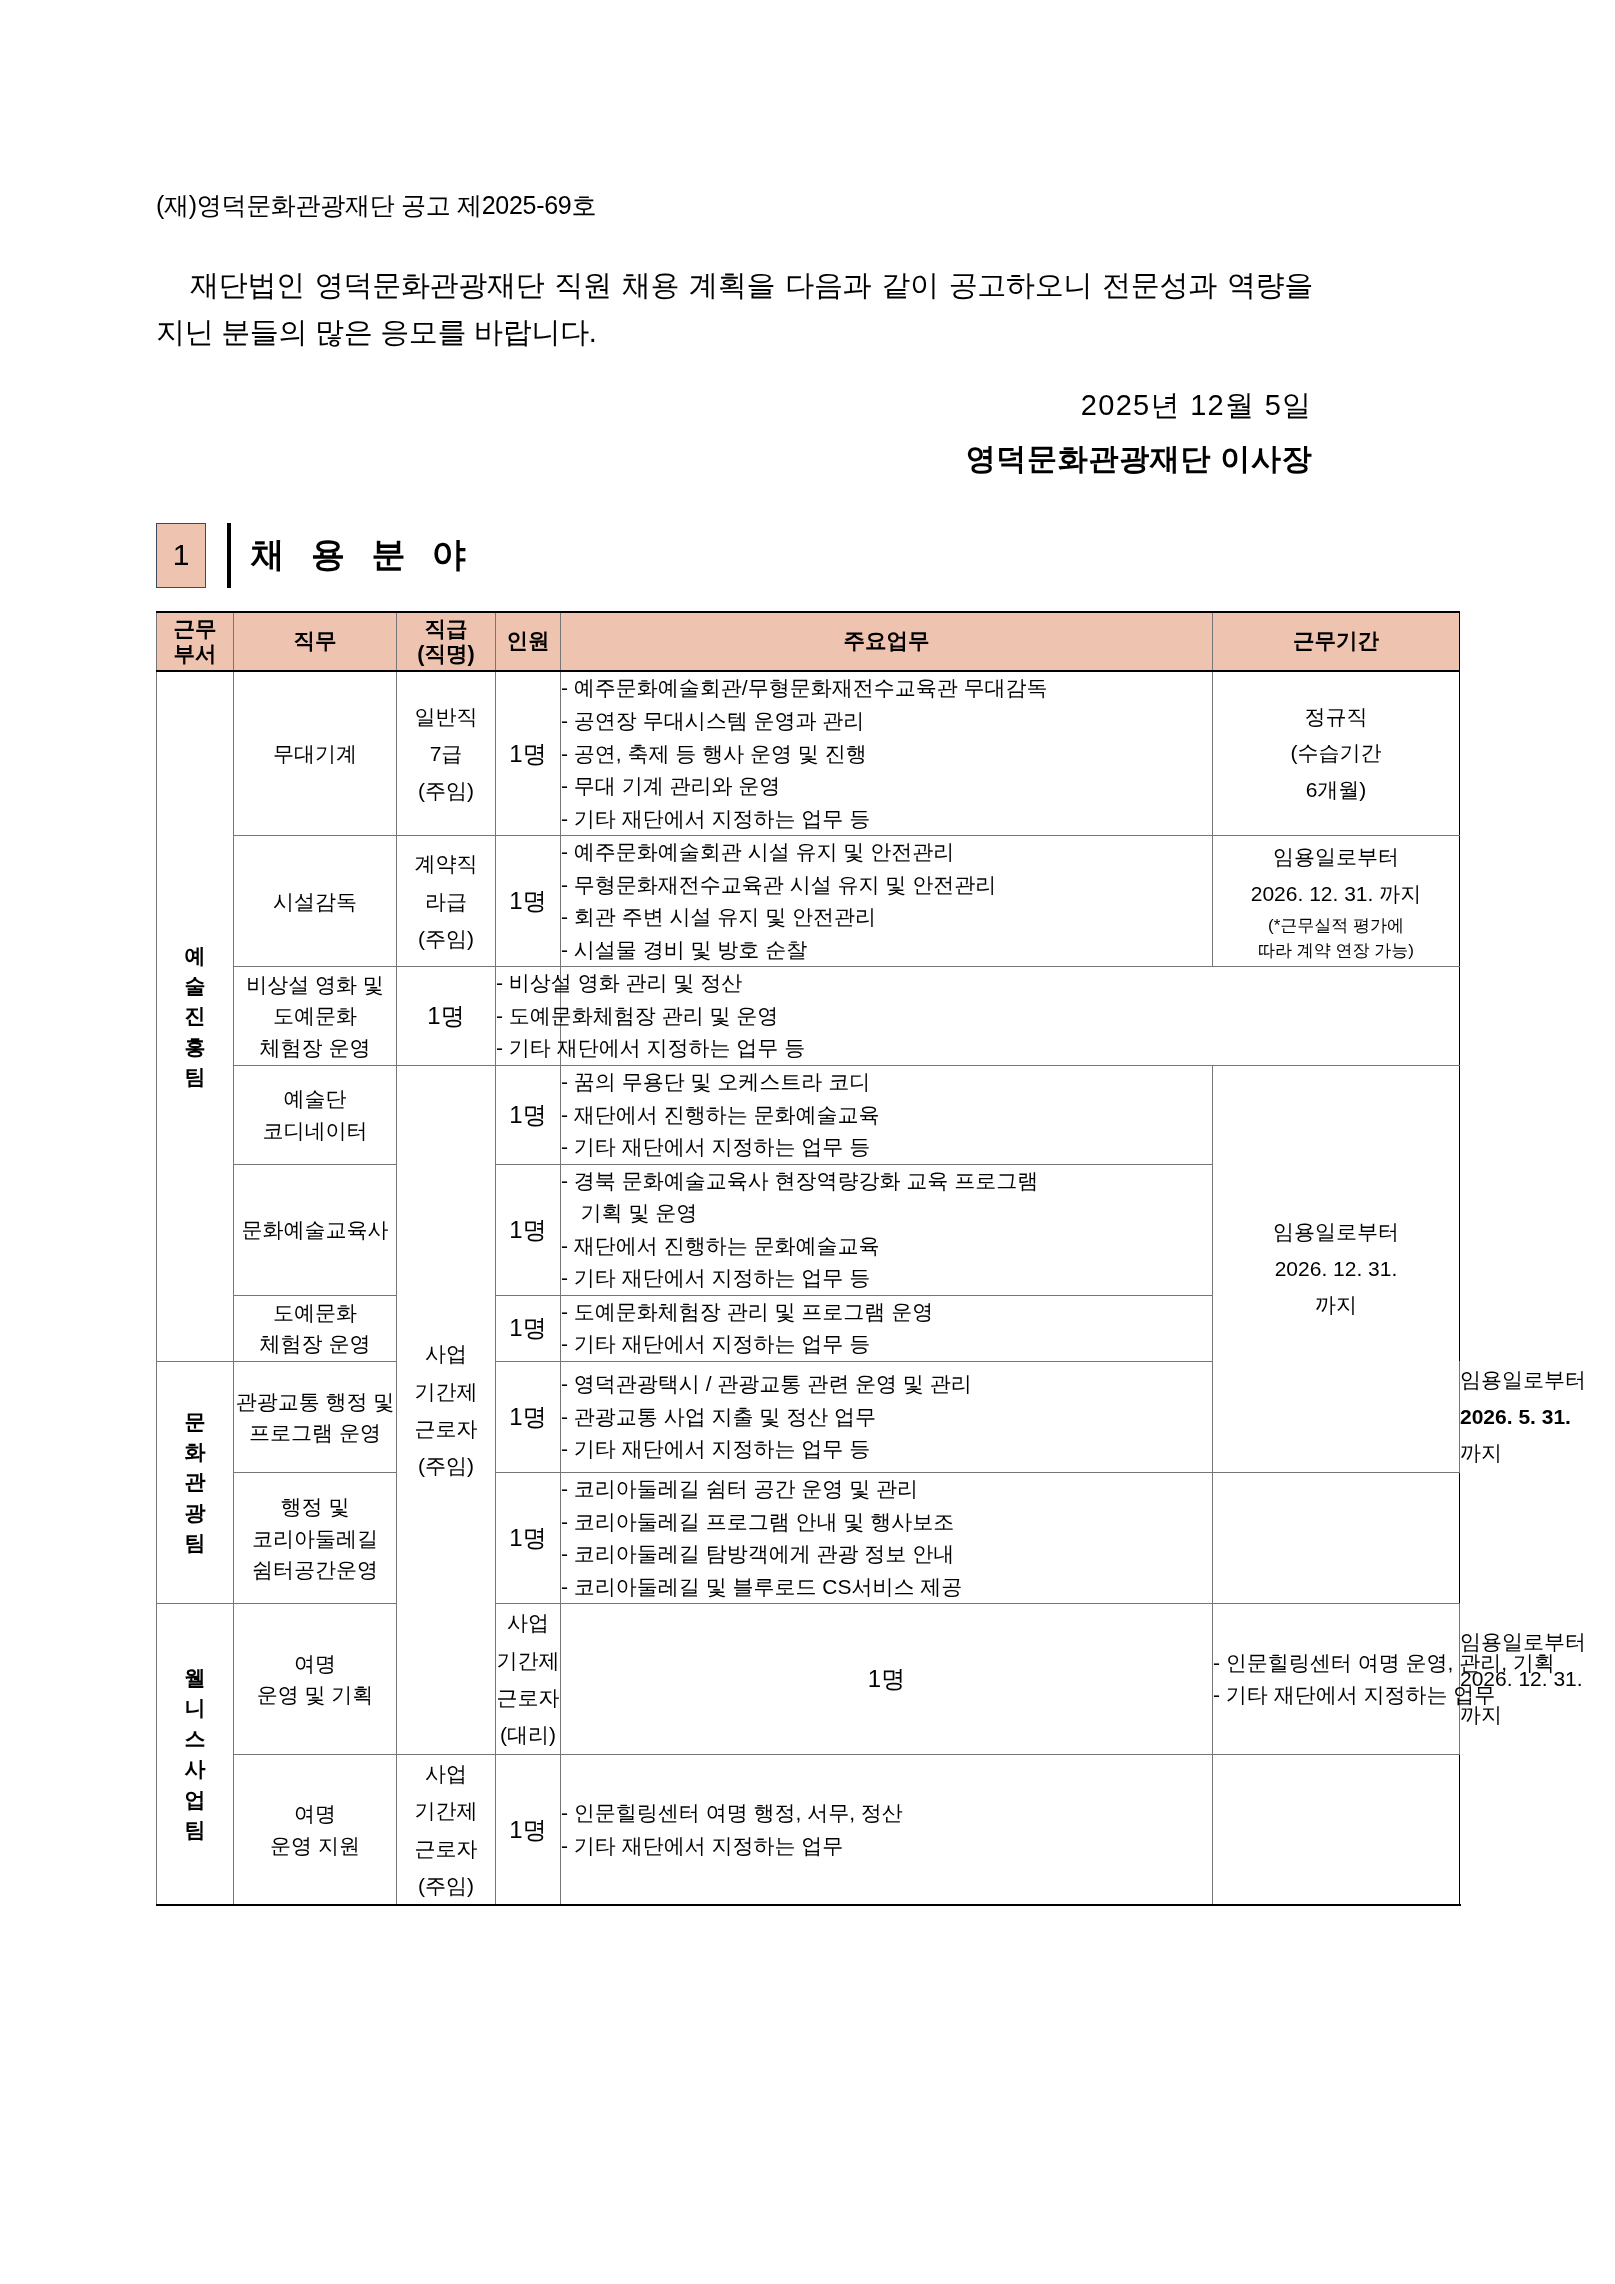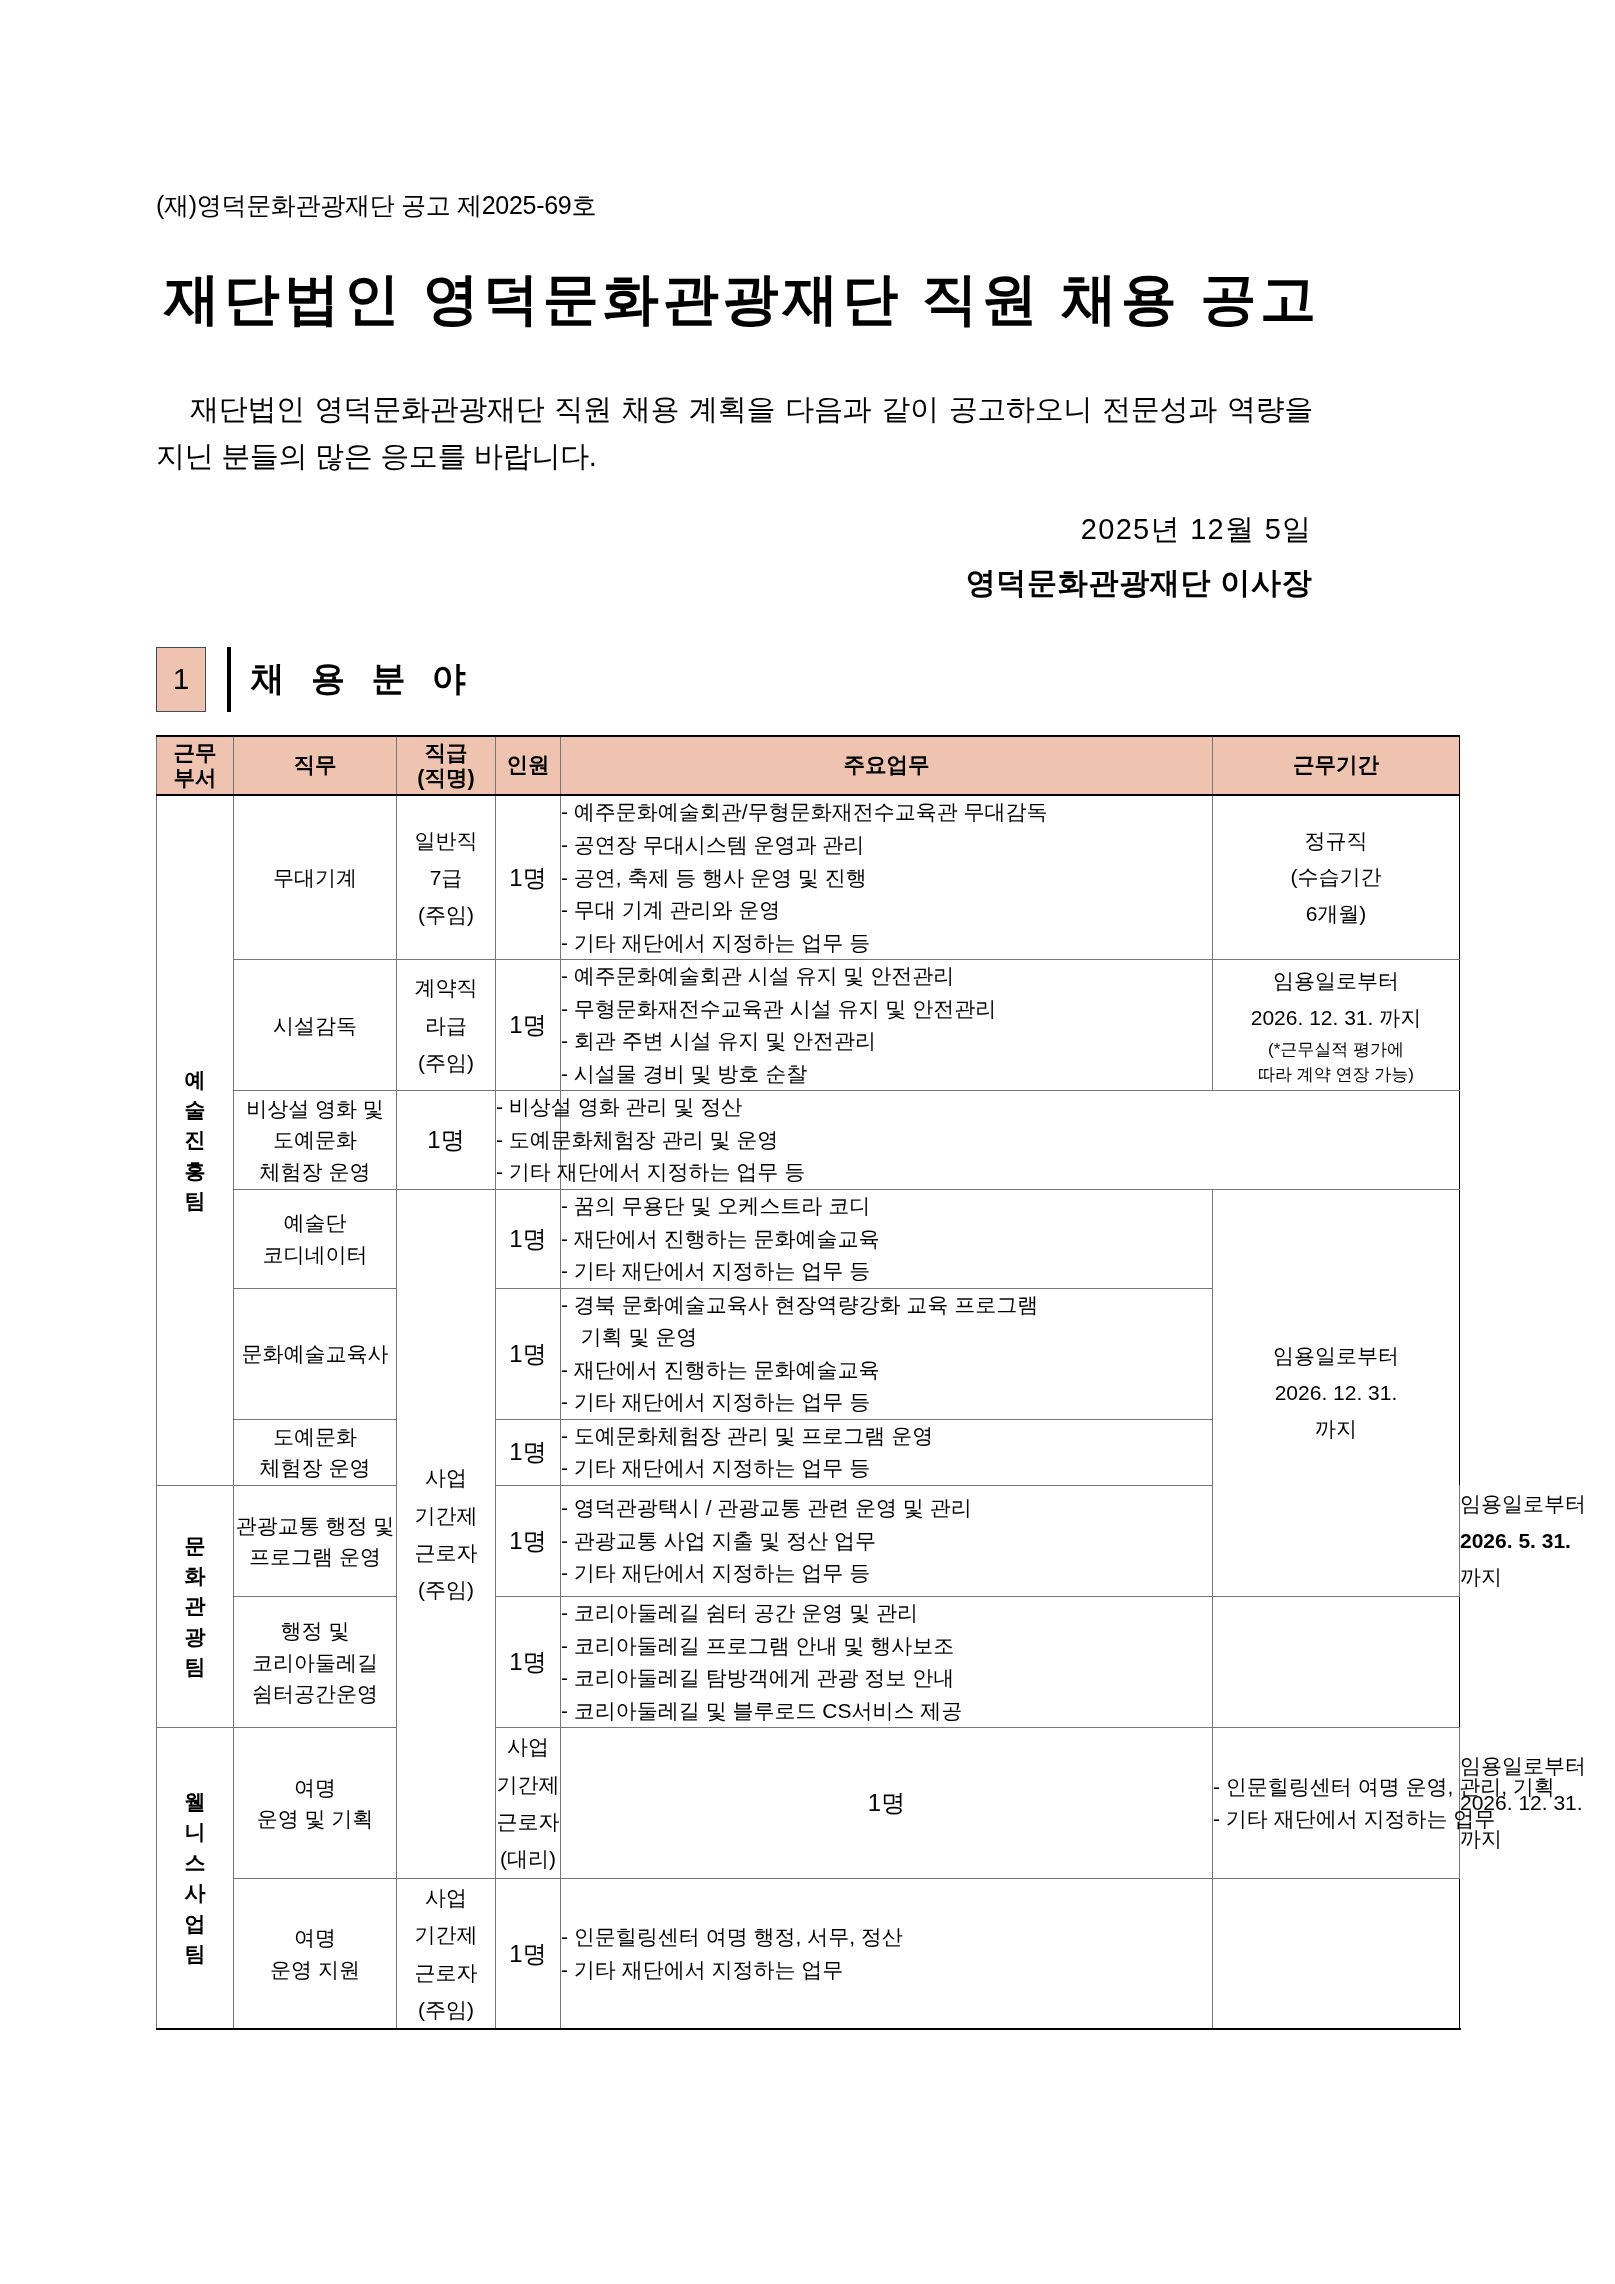"재단법인 영덕문화관광재단 직원 채용 공고" h1.doc-title { html: <h1>재단법인 영덕문화관광재단 직원 채용 공고</h1> -> none }
